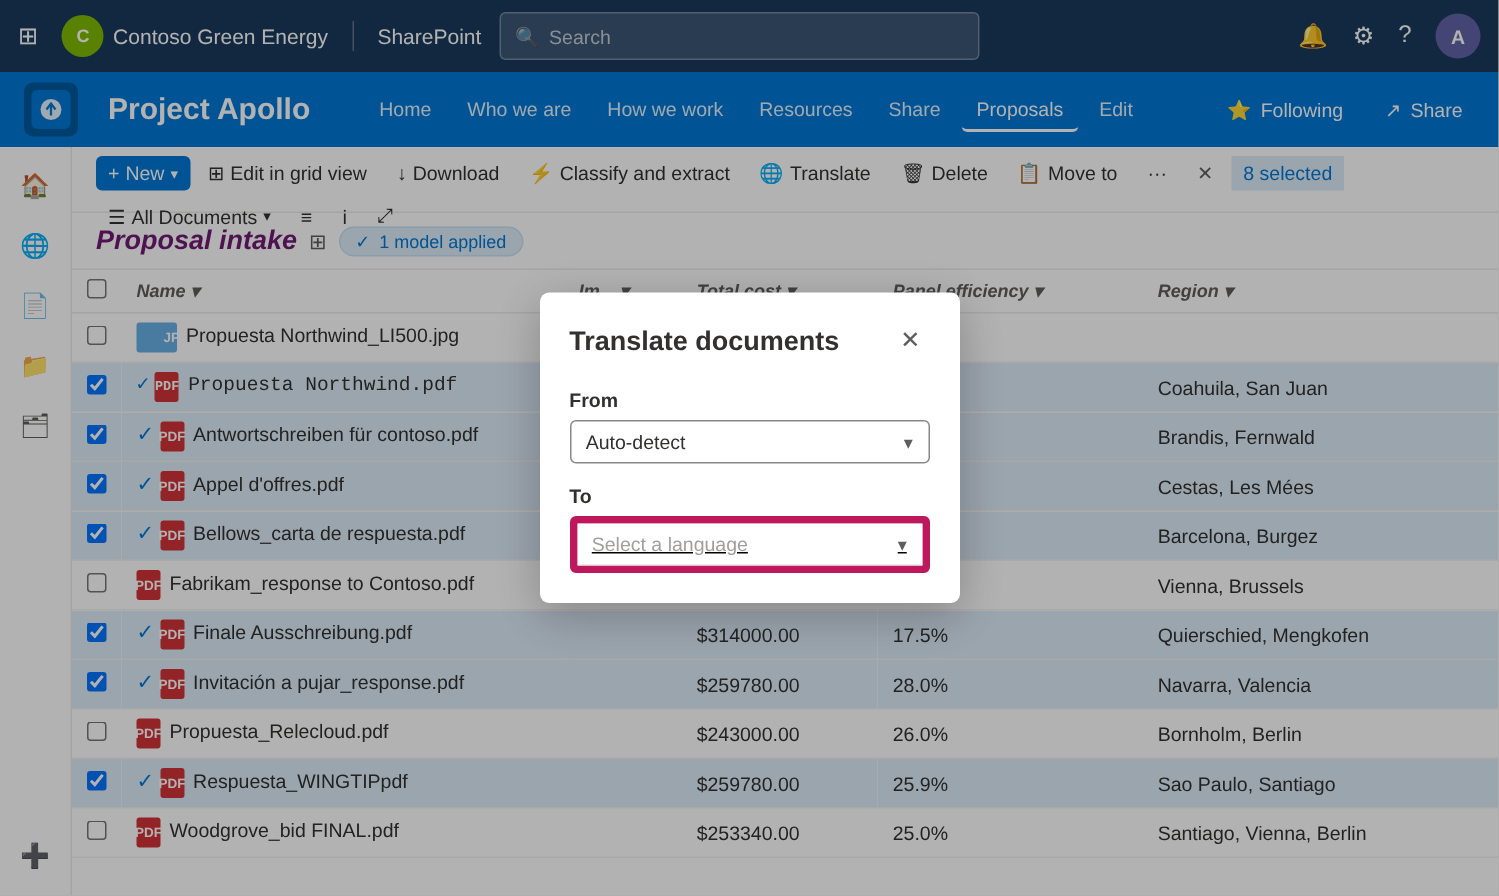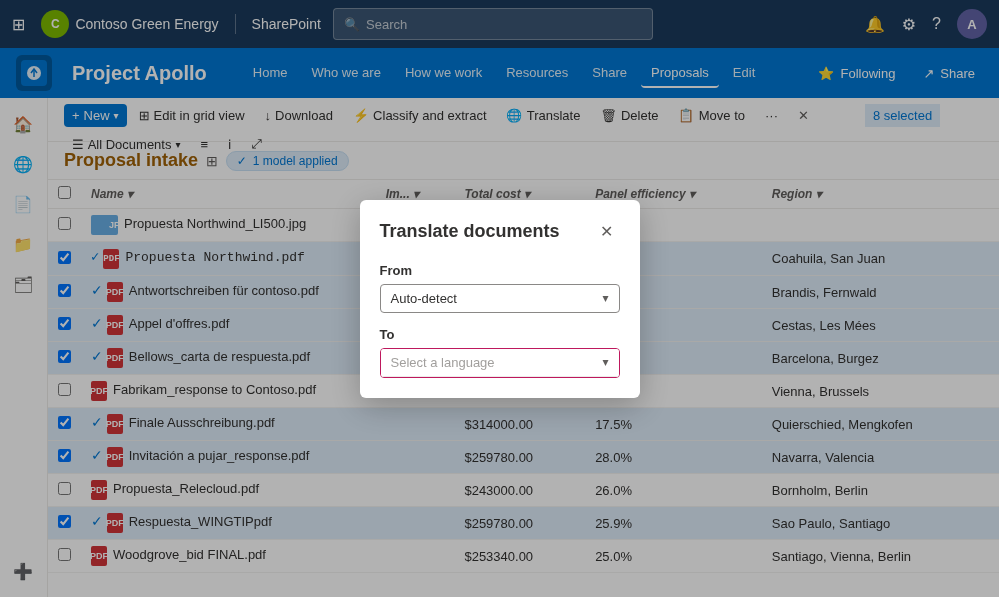"8 selected" .selected-badge { margin-left: 44px -> none }
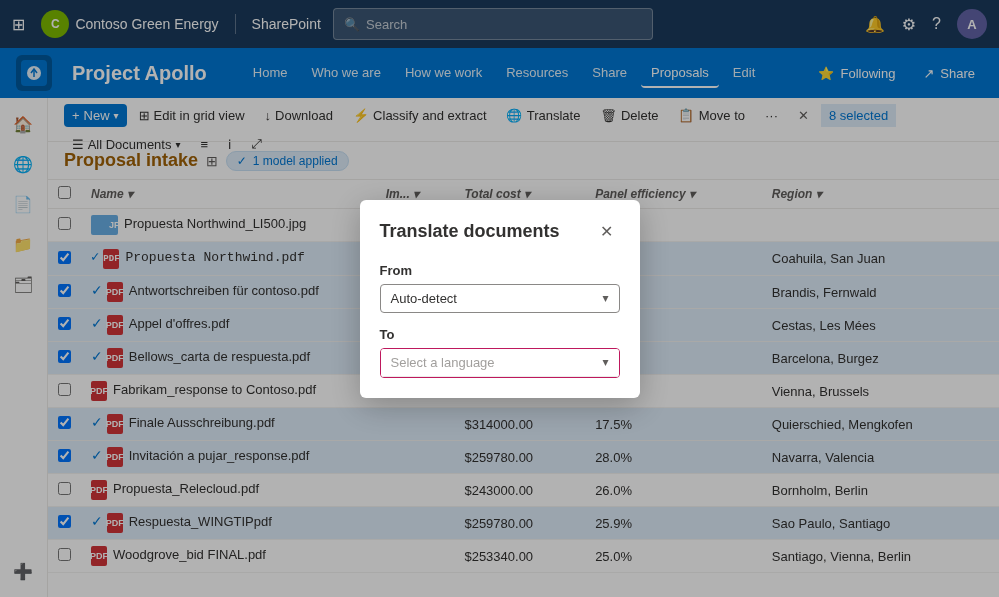"Proposal intake" .doc-header-title { color: #a16207 -> #701a75; font-style: none -> italic }
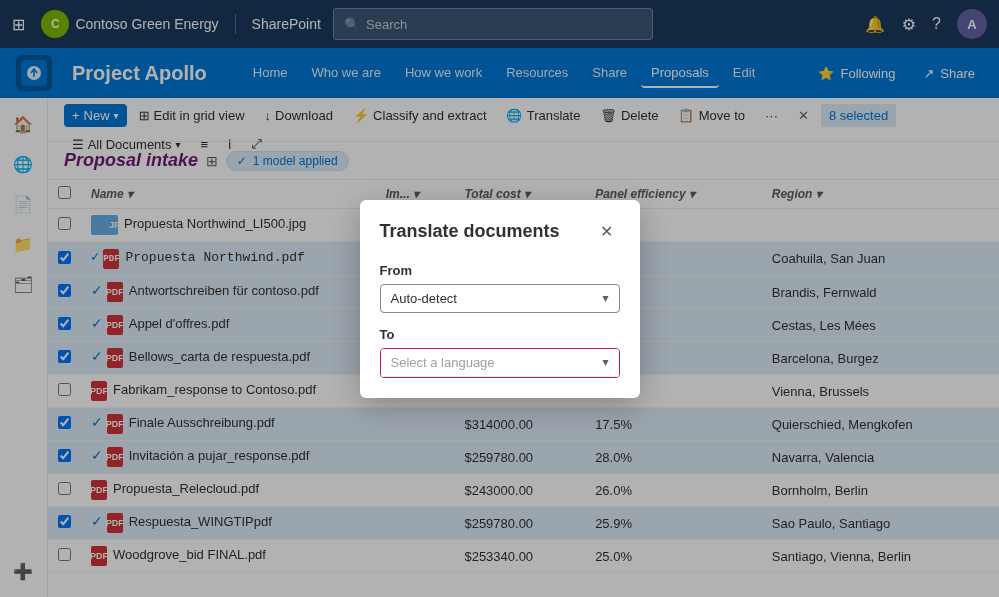"Select a language" .lang-dropdown { border: 1px solid #be185d -> 5px solid #be185d; text-decoration: none -> underline }
